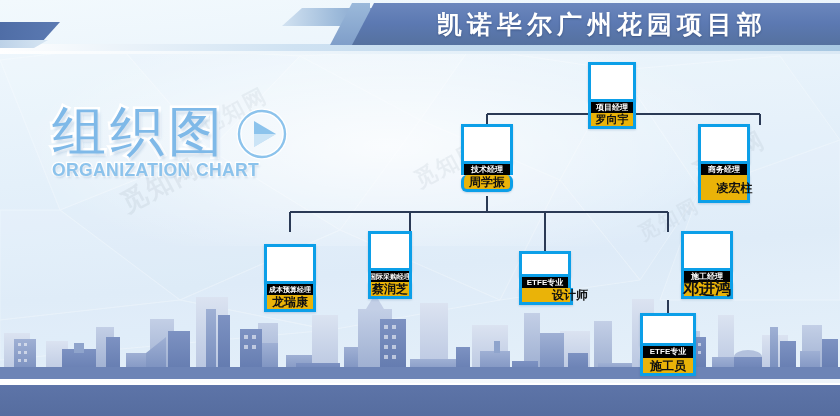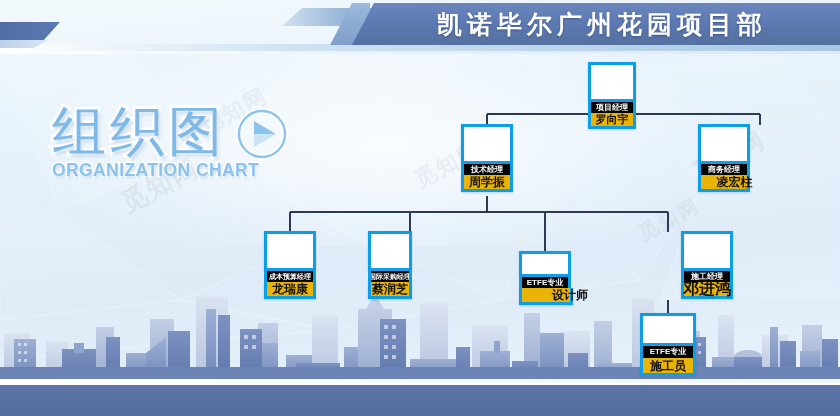"周学振" div.name { border-radius: none -> 6px }
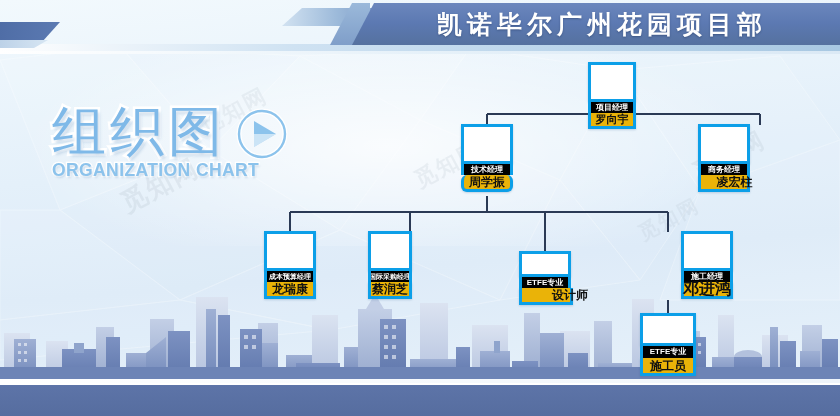"凌宏柱" div.name { height: 17px -> 28px }
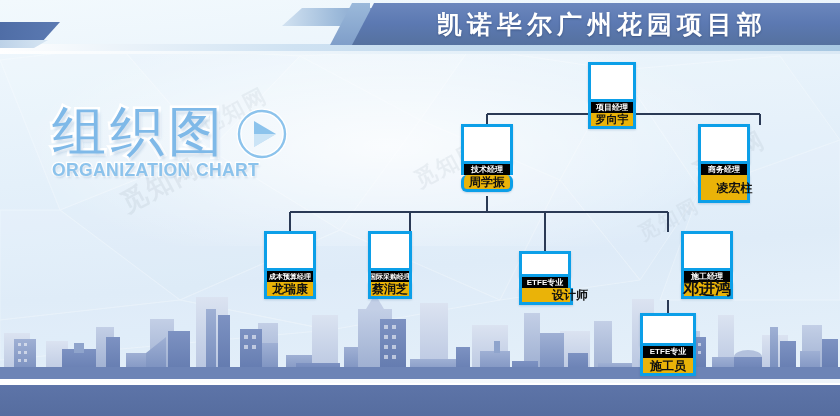"龙瑞康" div.node { top: 231px -> 244px }
